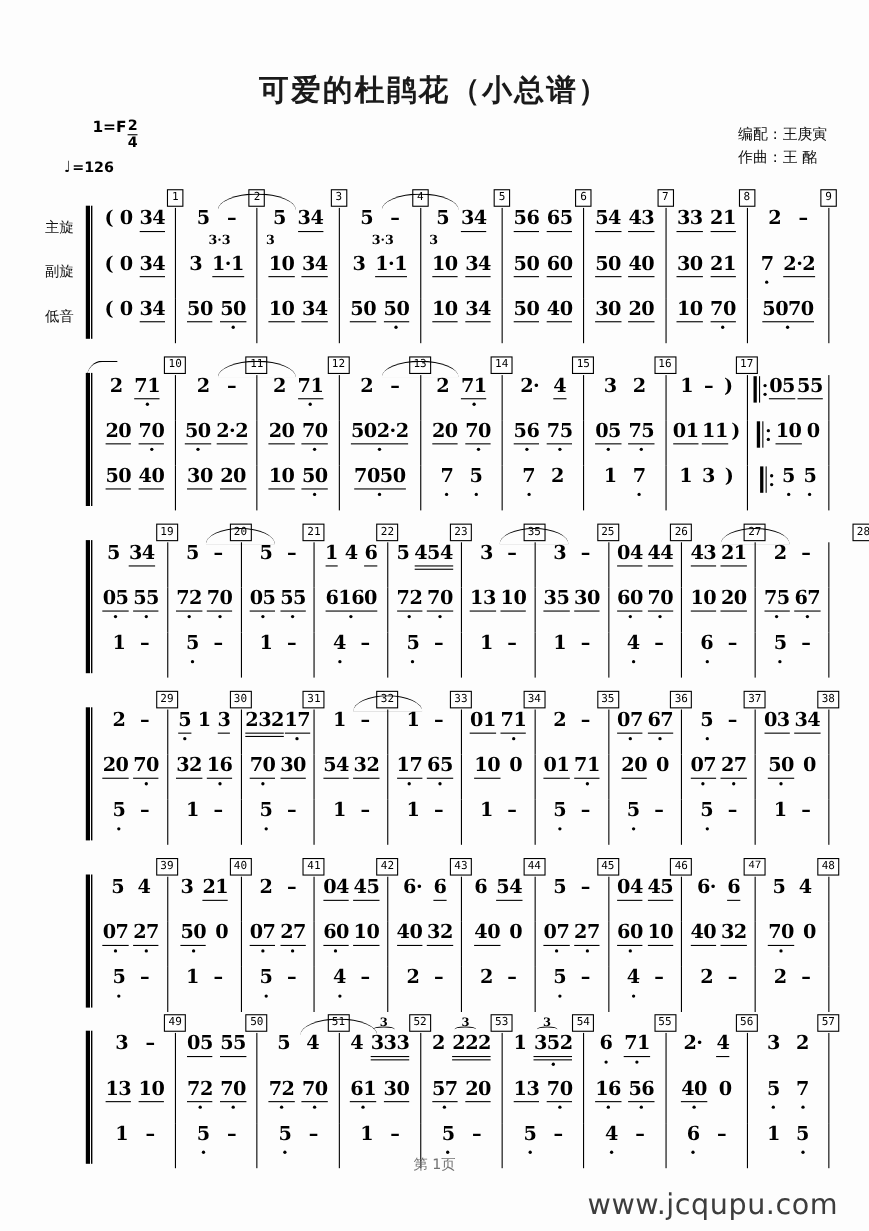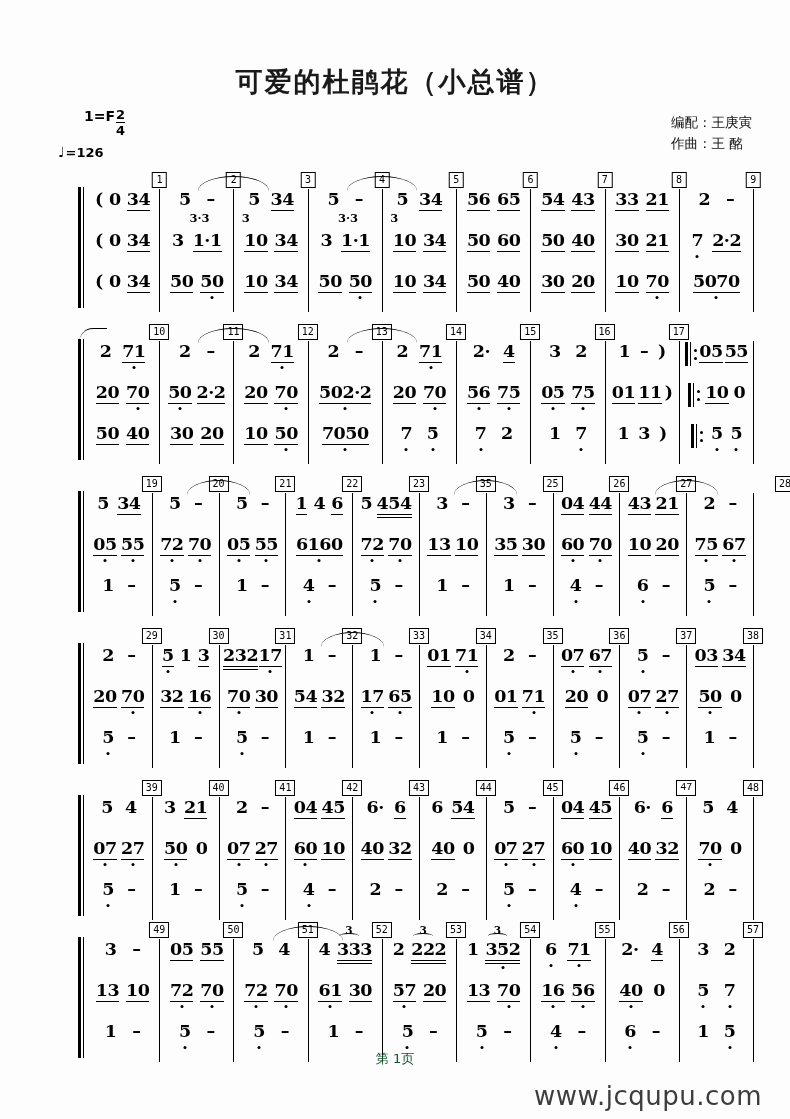"主旋" div.sys-labels { html: none -> <div> <div>主旋</div> <div>副旋</div> <div>低音</div> </div> }
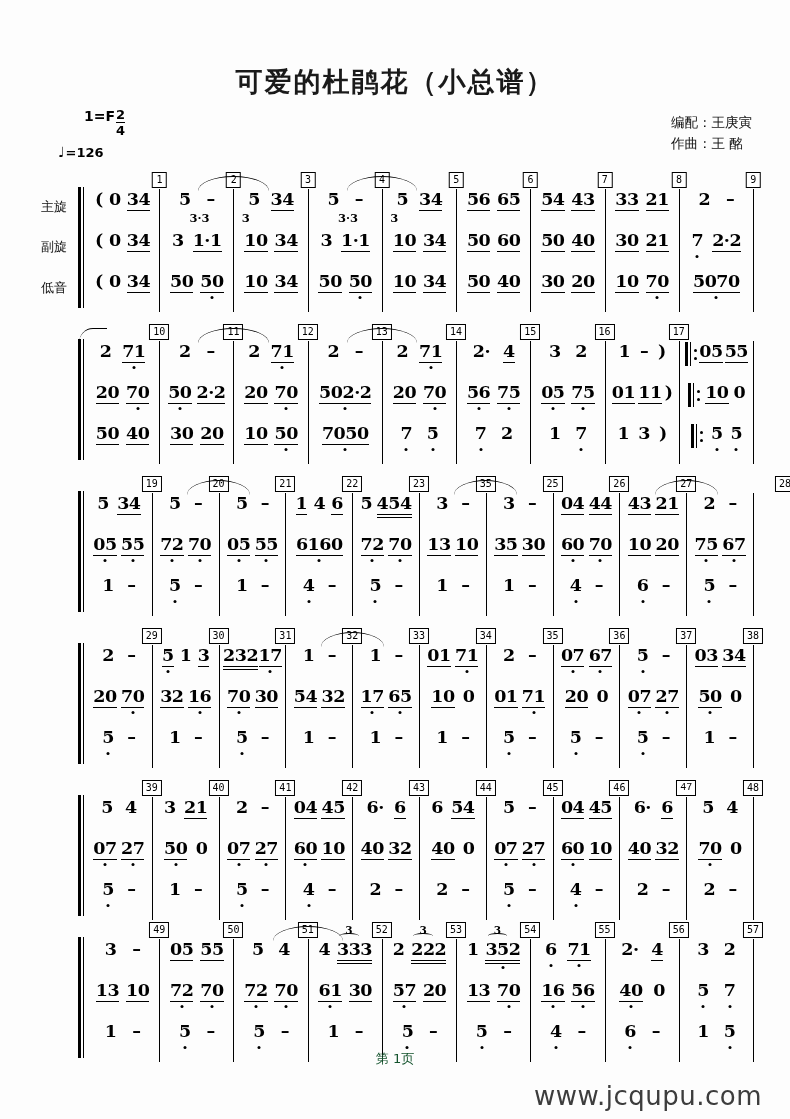"第 1页" .page-label { color: #14532d -> #737373 }
